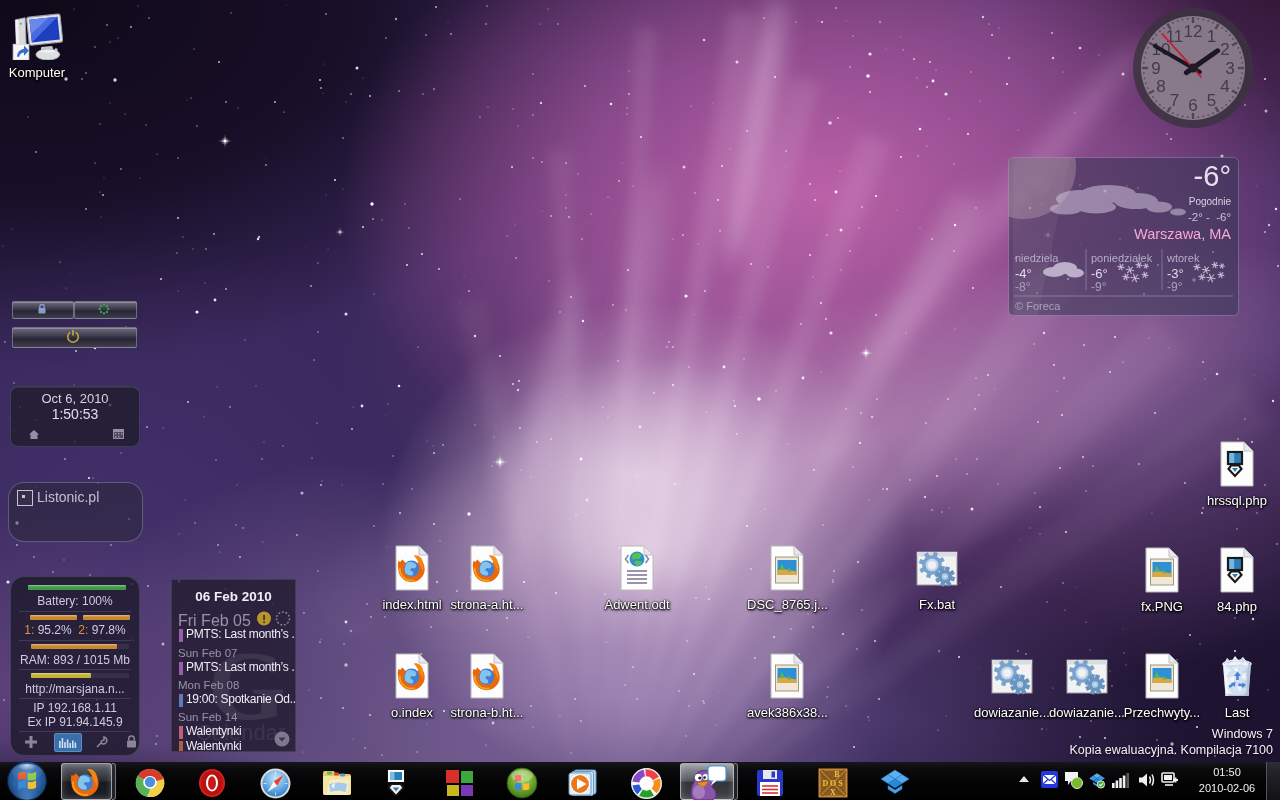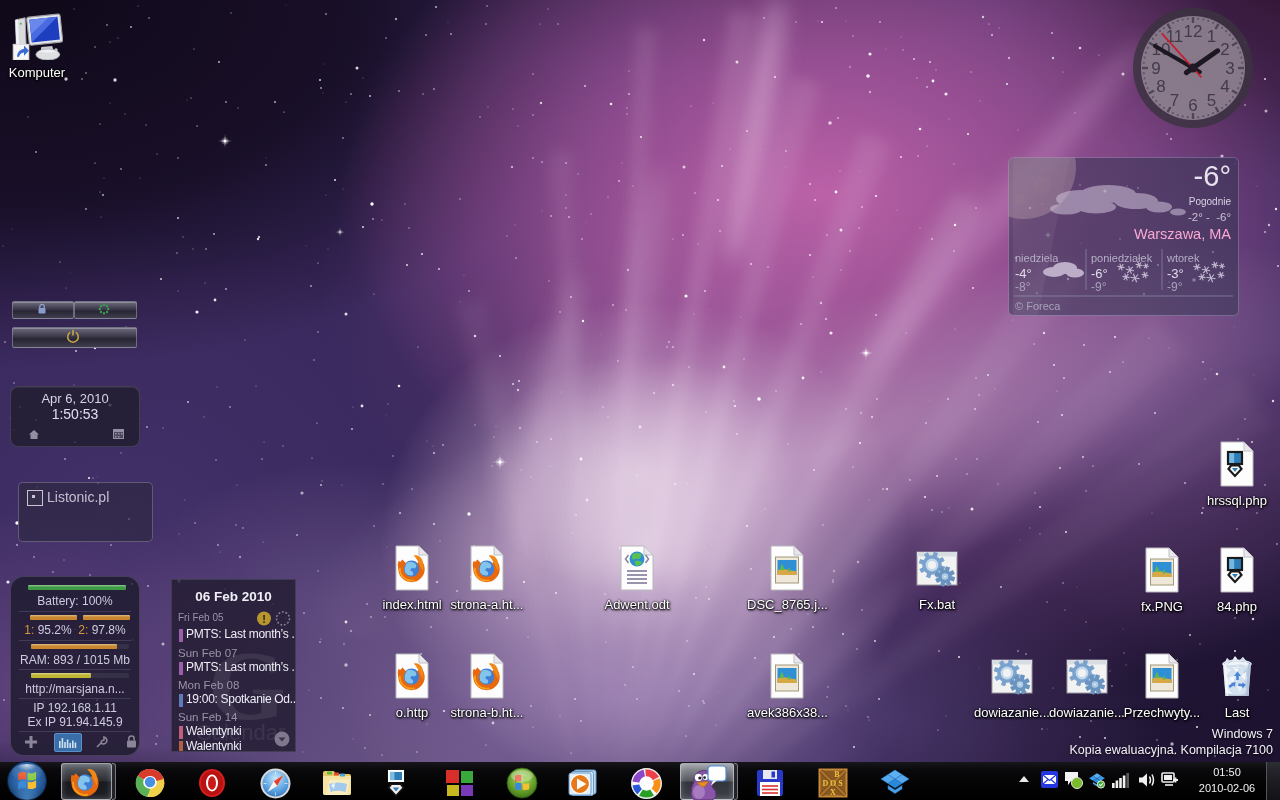"Apr 6, 2010" div { text: Apr -> Oct }
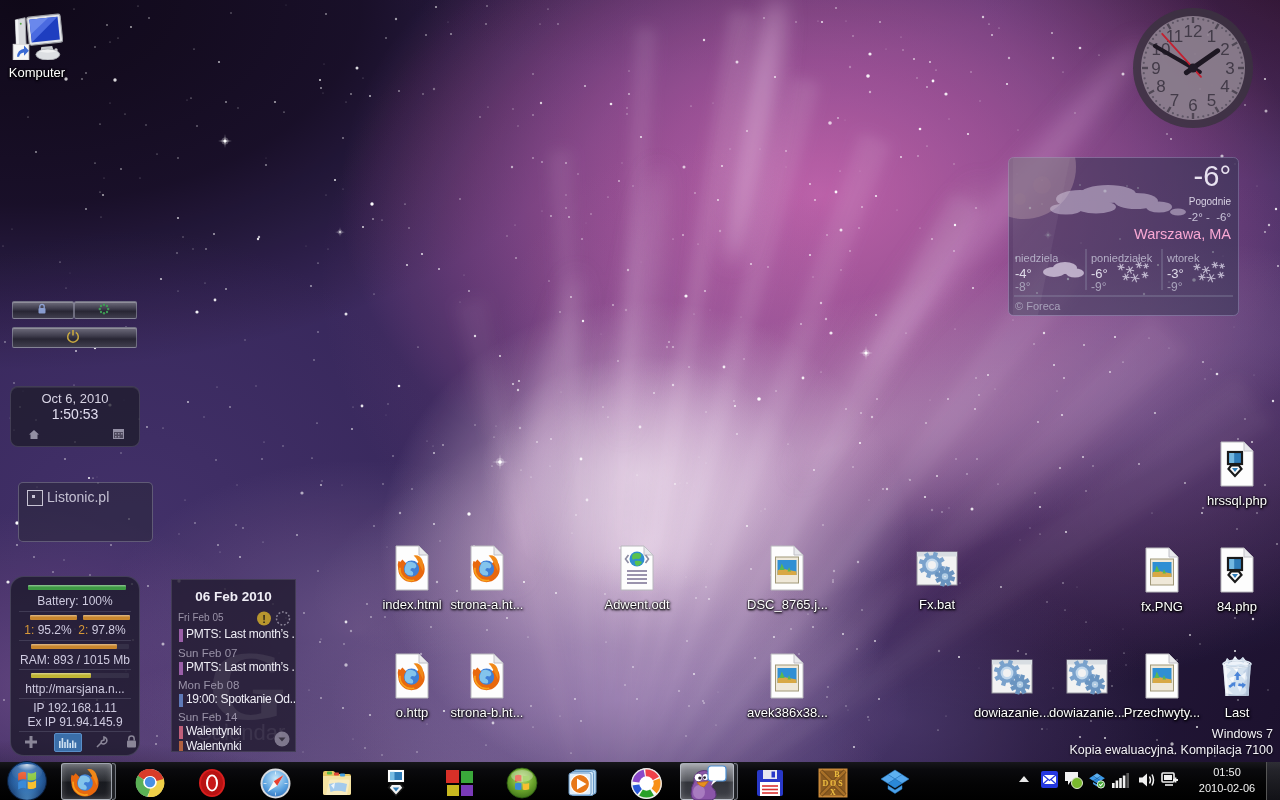"Listonic.pl" div { border-radius: 5px -> 16px; left: 18px -> 8px }
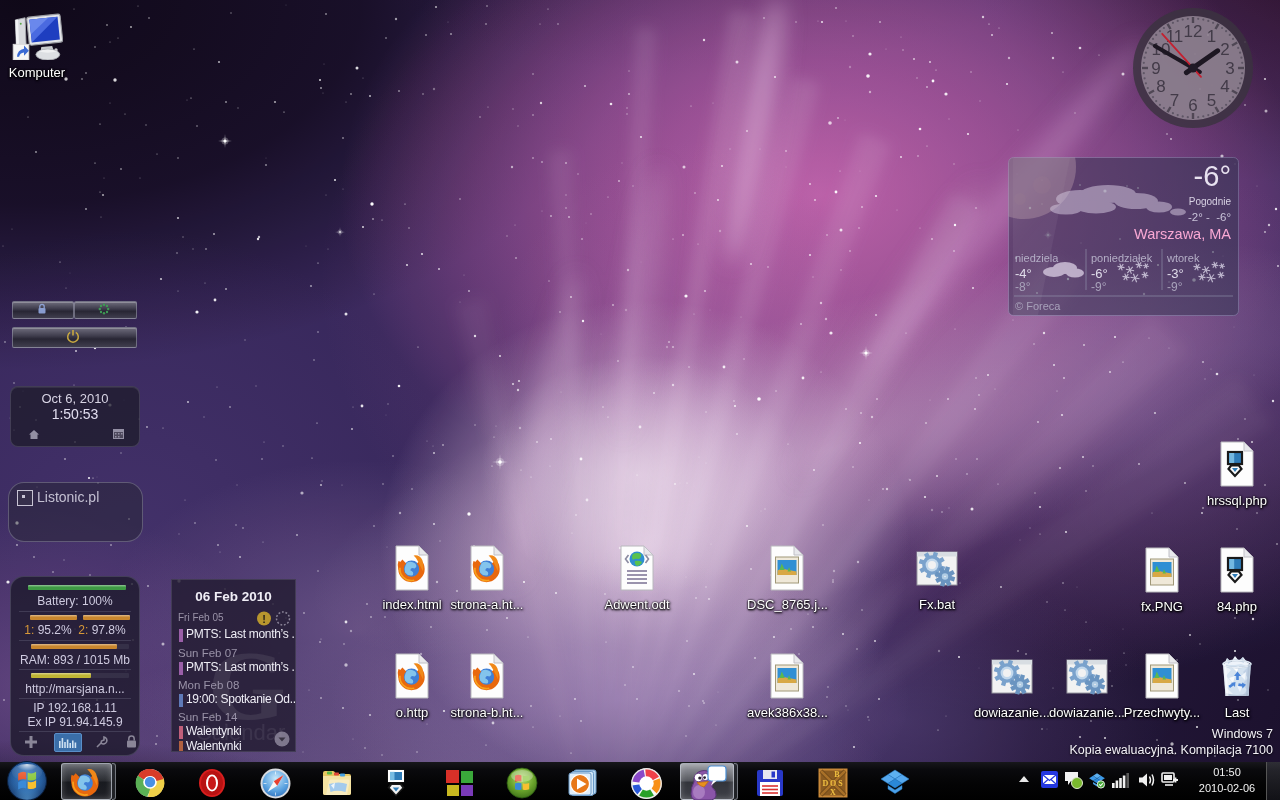"Fri Feb 05" div { font-size: 10px -> 16px }
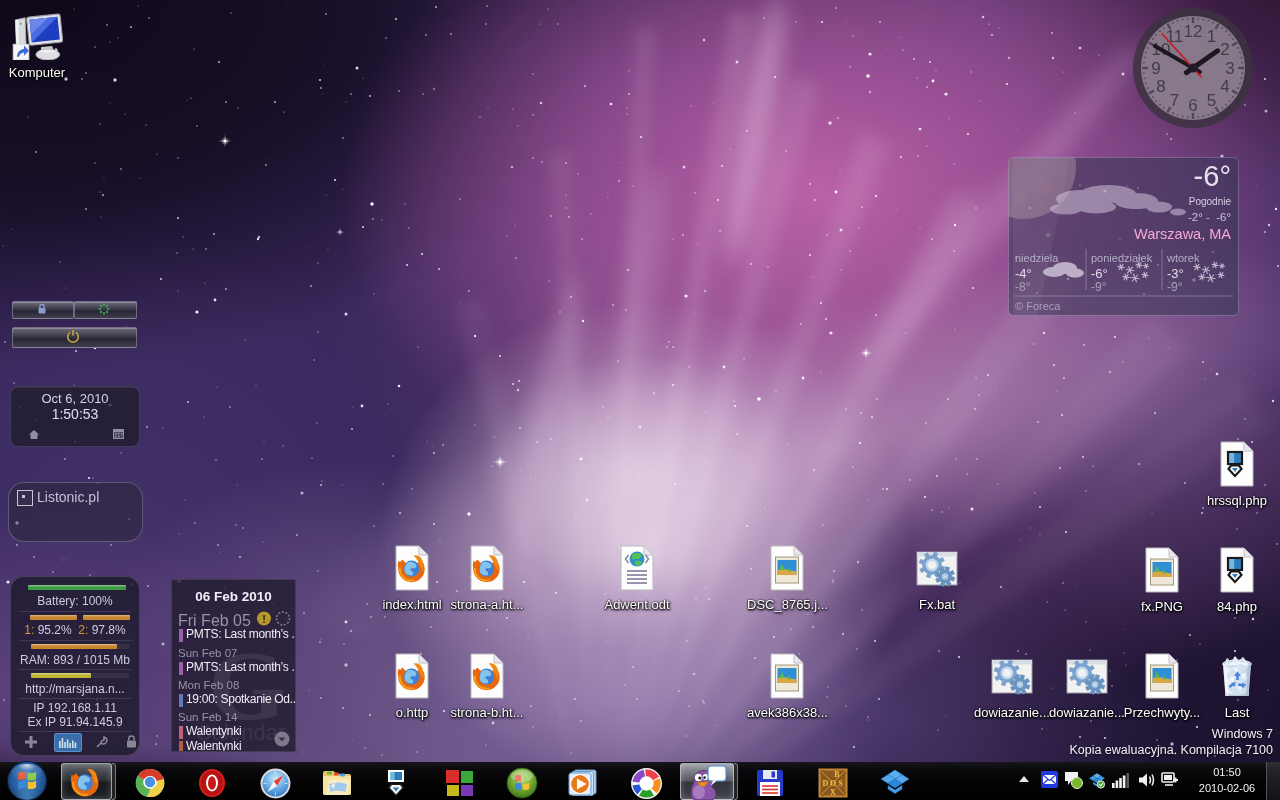"o.http" div.dlabel { text: o.http -> o.index }
